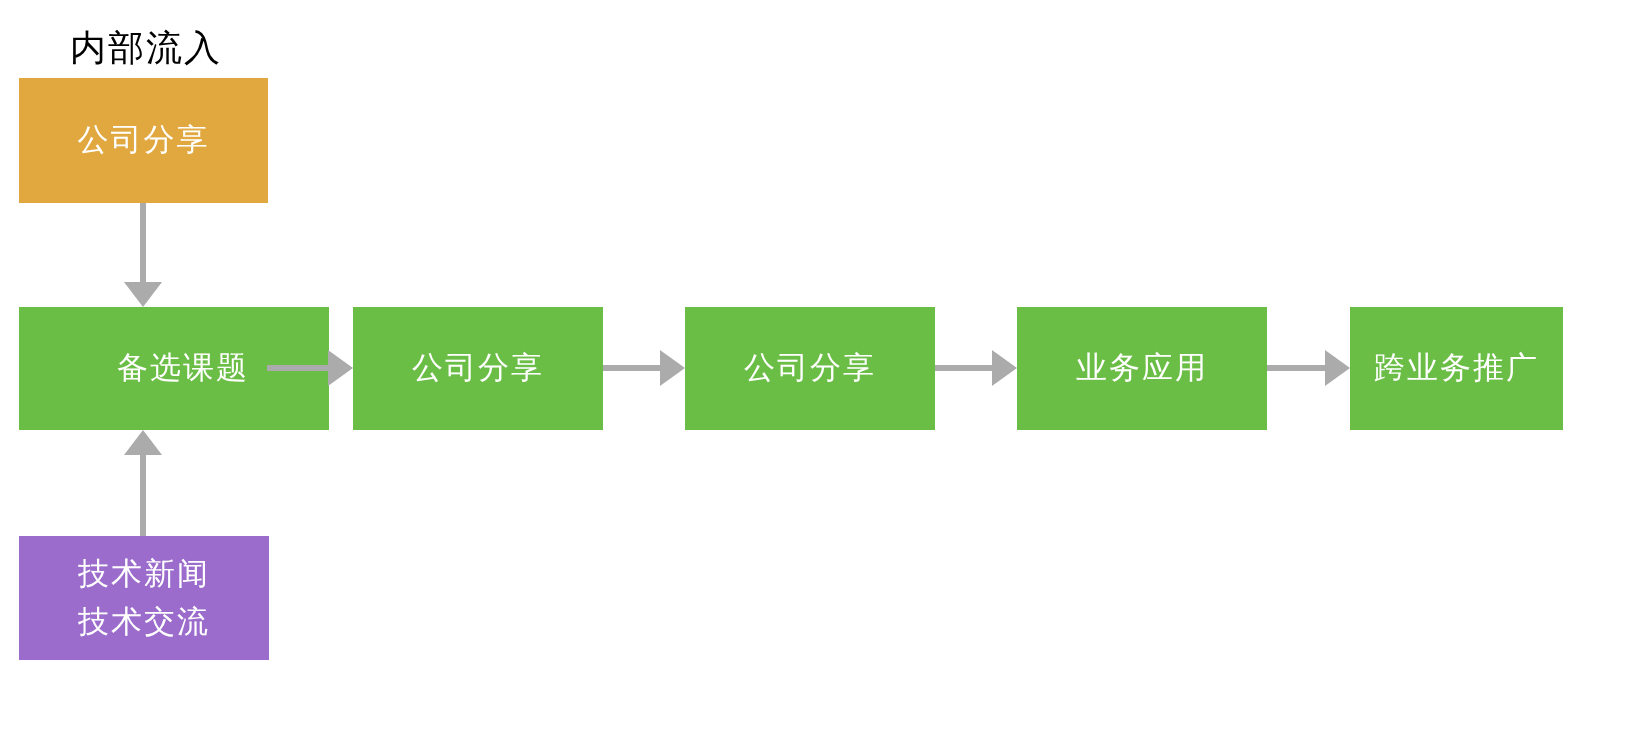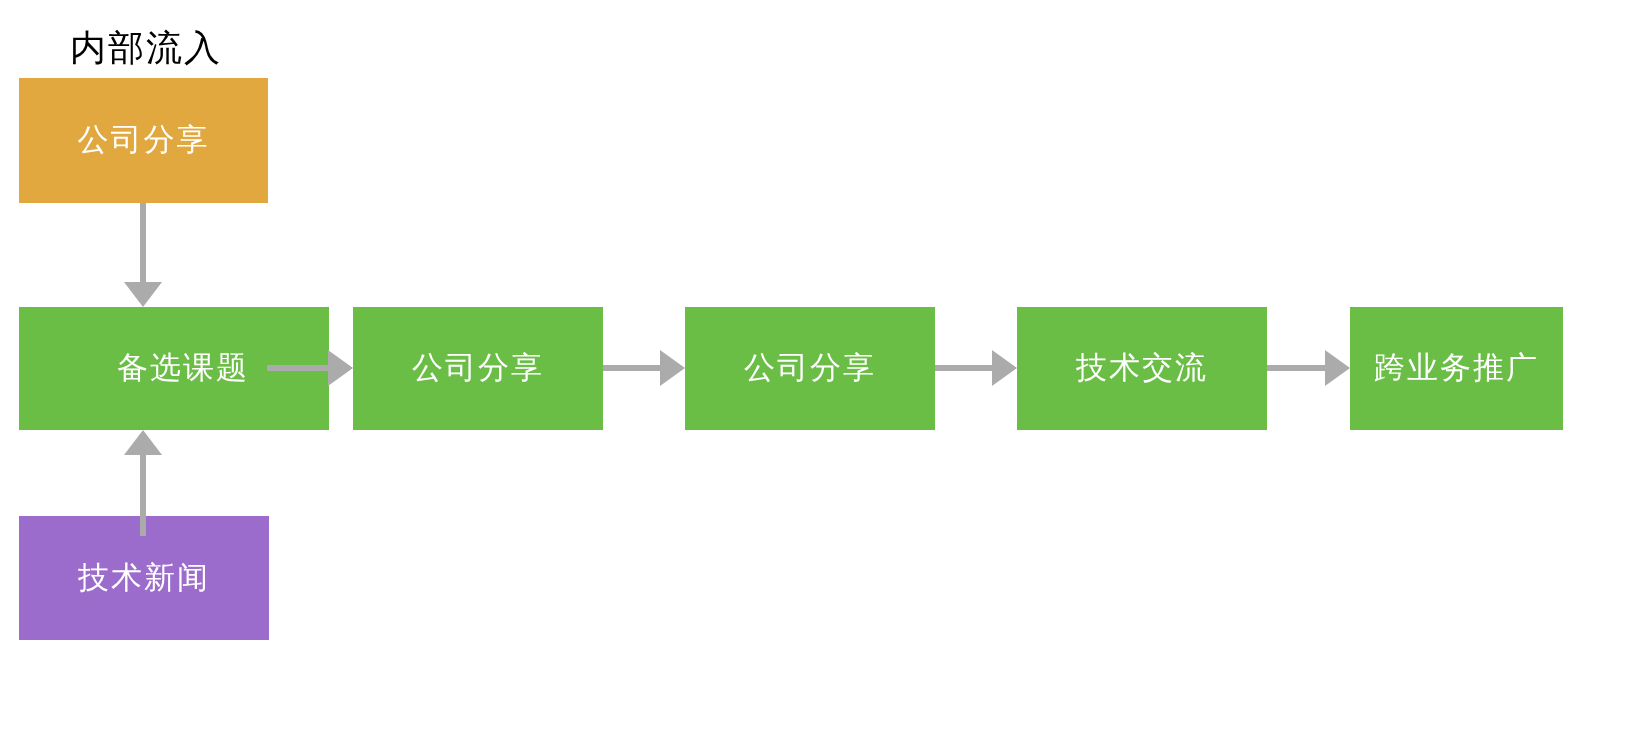"技术交流" span { text: 技术交流 -> 业务应用 }
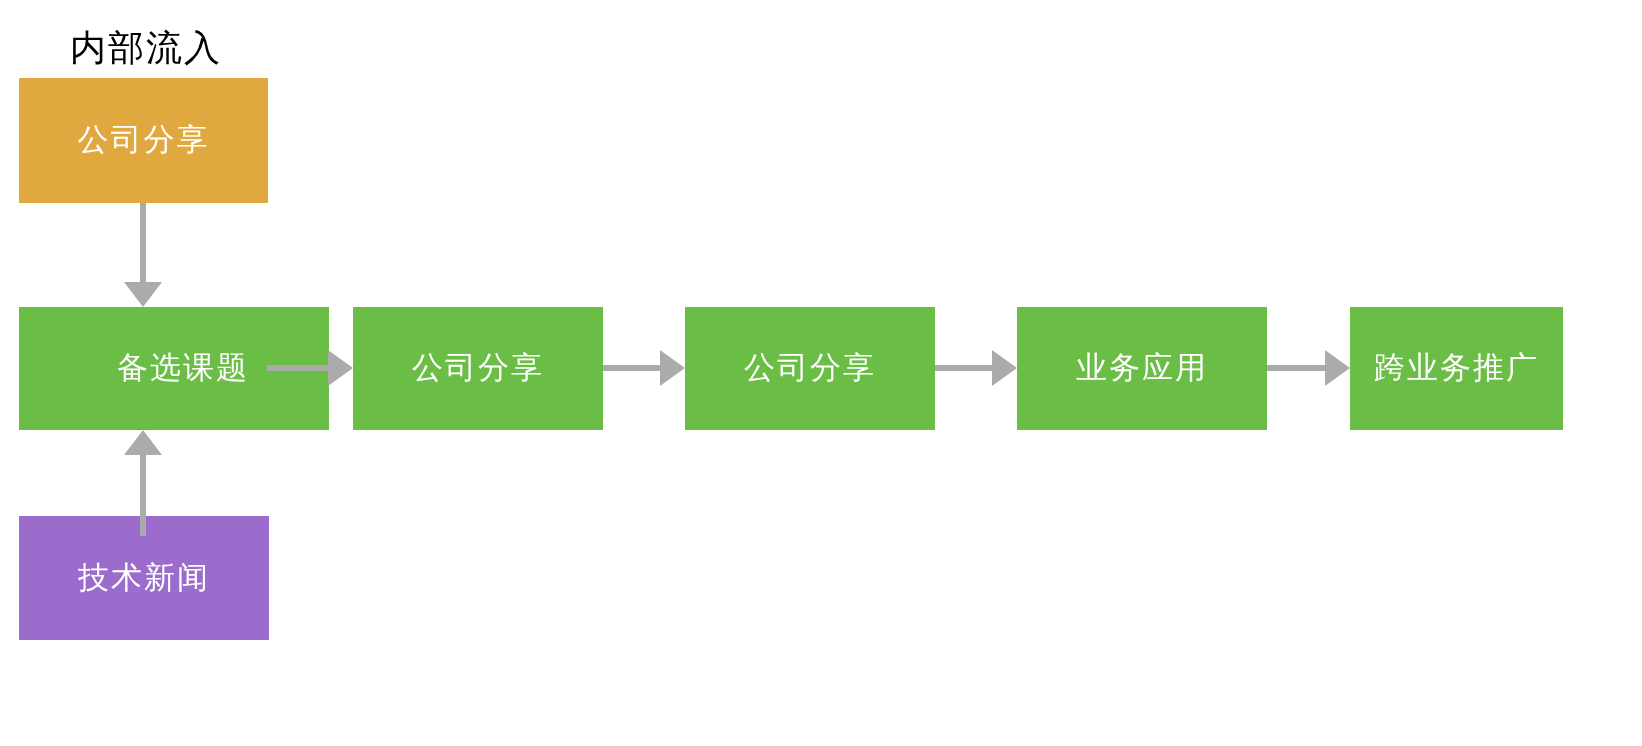"技术新闻" .node-purple { top: 516px -> 536px }
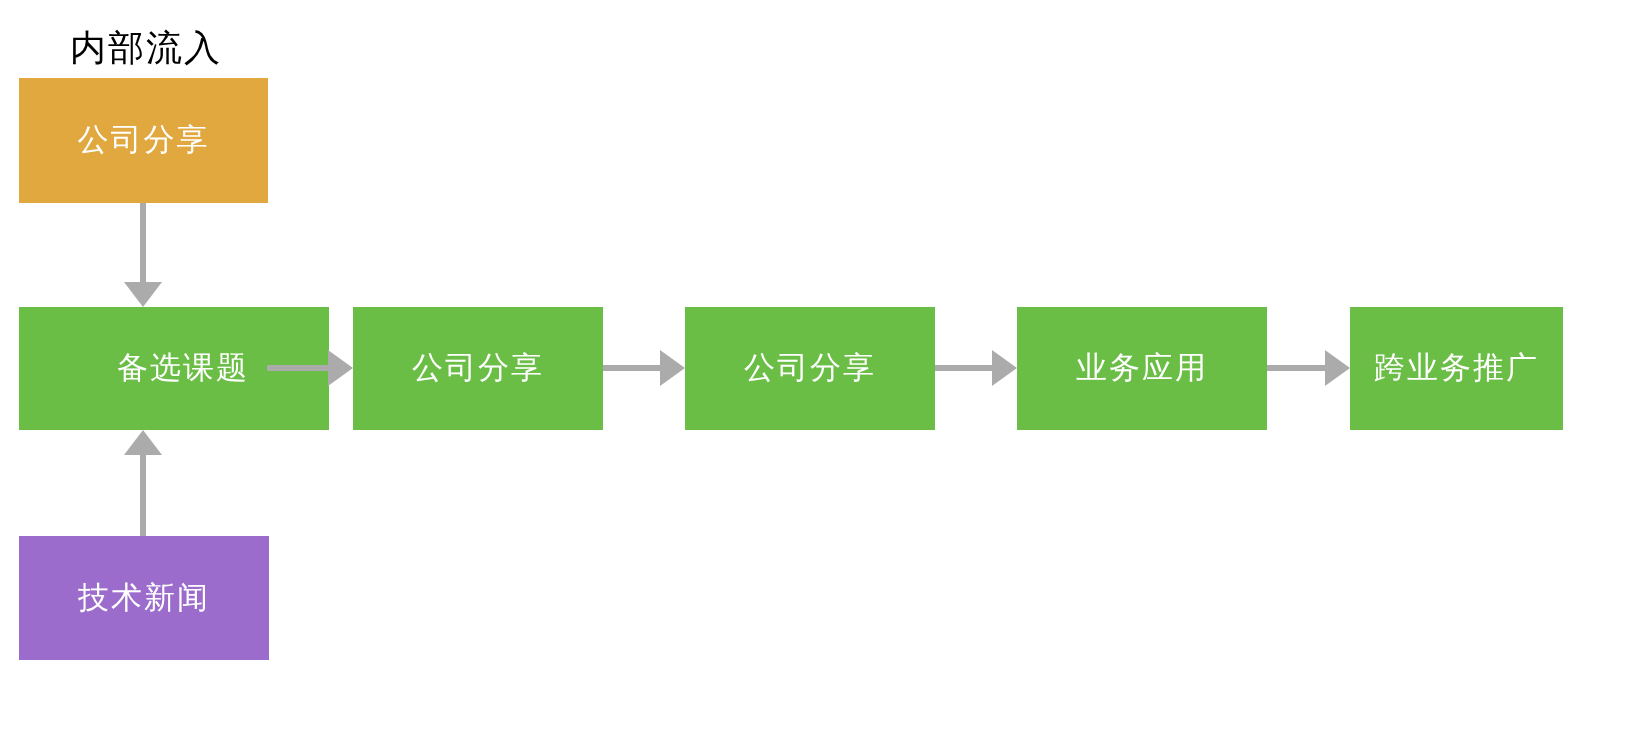"技术交流" span { html: none -> <span>技术交流</span> }
